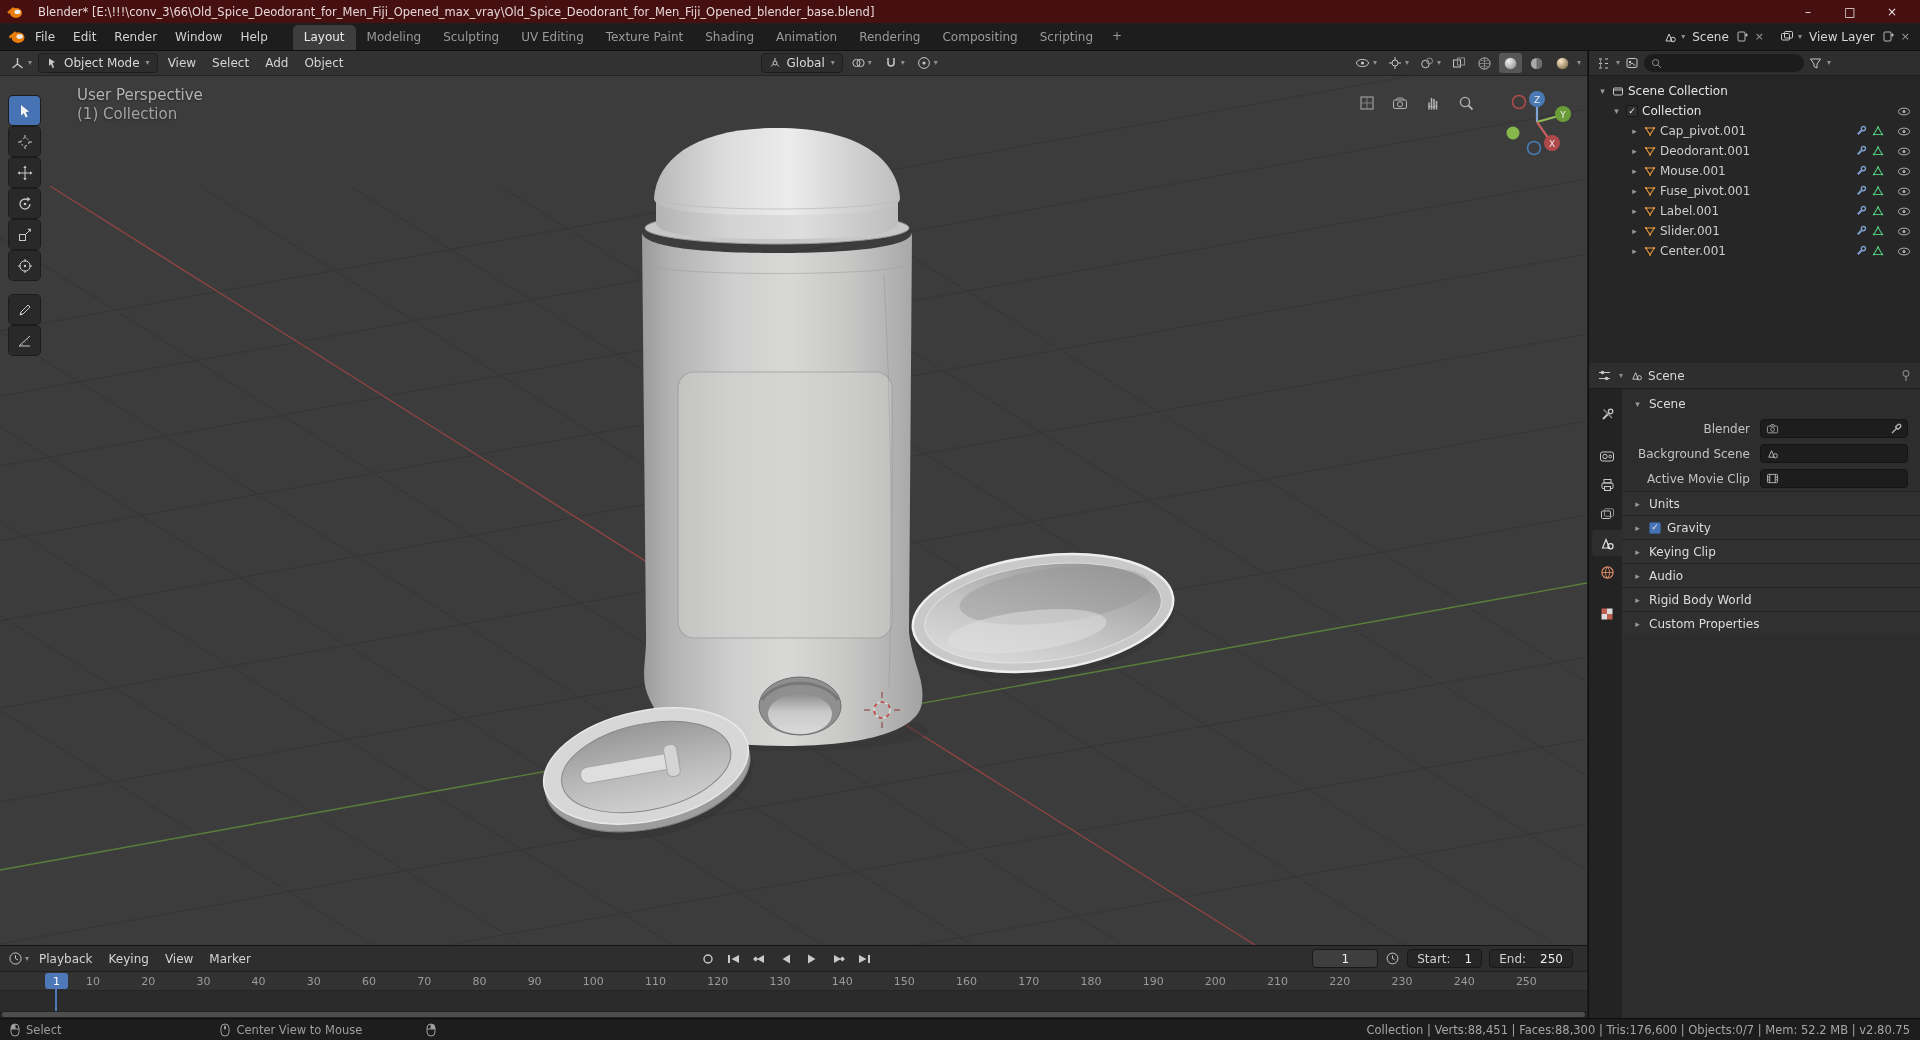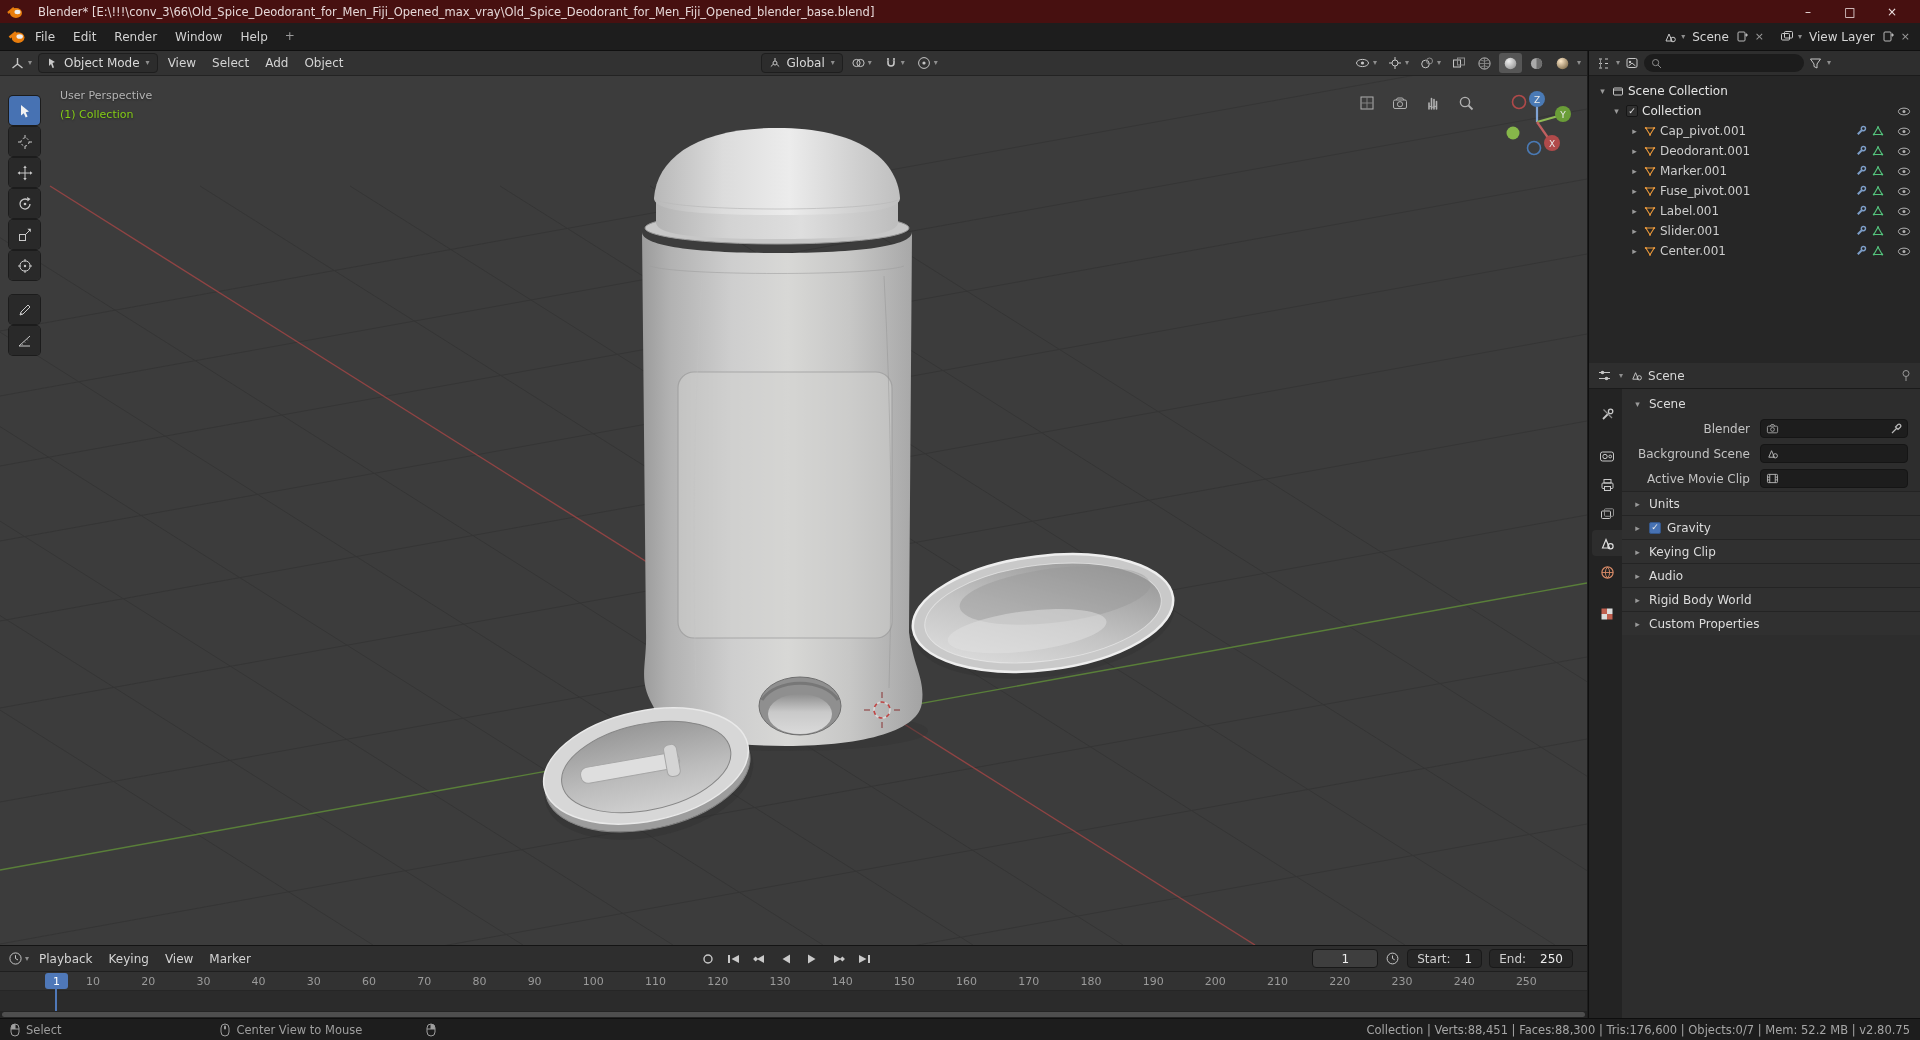"Layout" div.ws-tabs { html: none -> <div> <span>Layout</span> <span>Modeling</span> <span>Sculpting</span> <span>UV Editing</span> <span>Texture Paint</span> <span>Shading</span> <span>Animation</span> <span>Rendering</span> <span>Compositing</span> <span>Scripting</span> </div> }
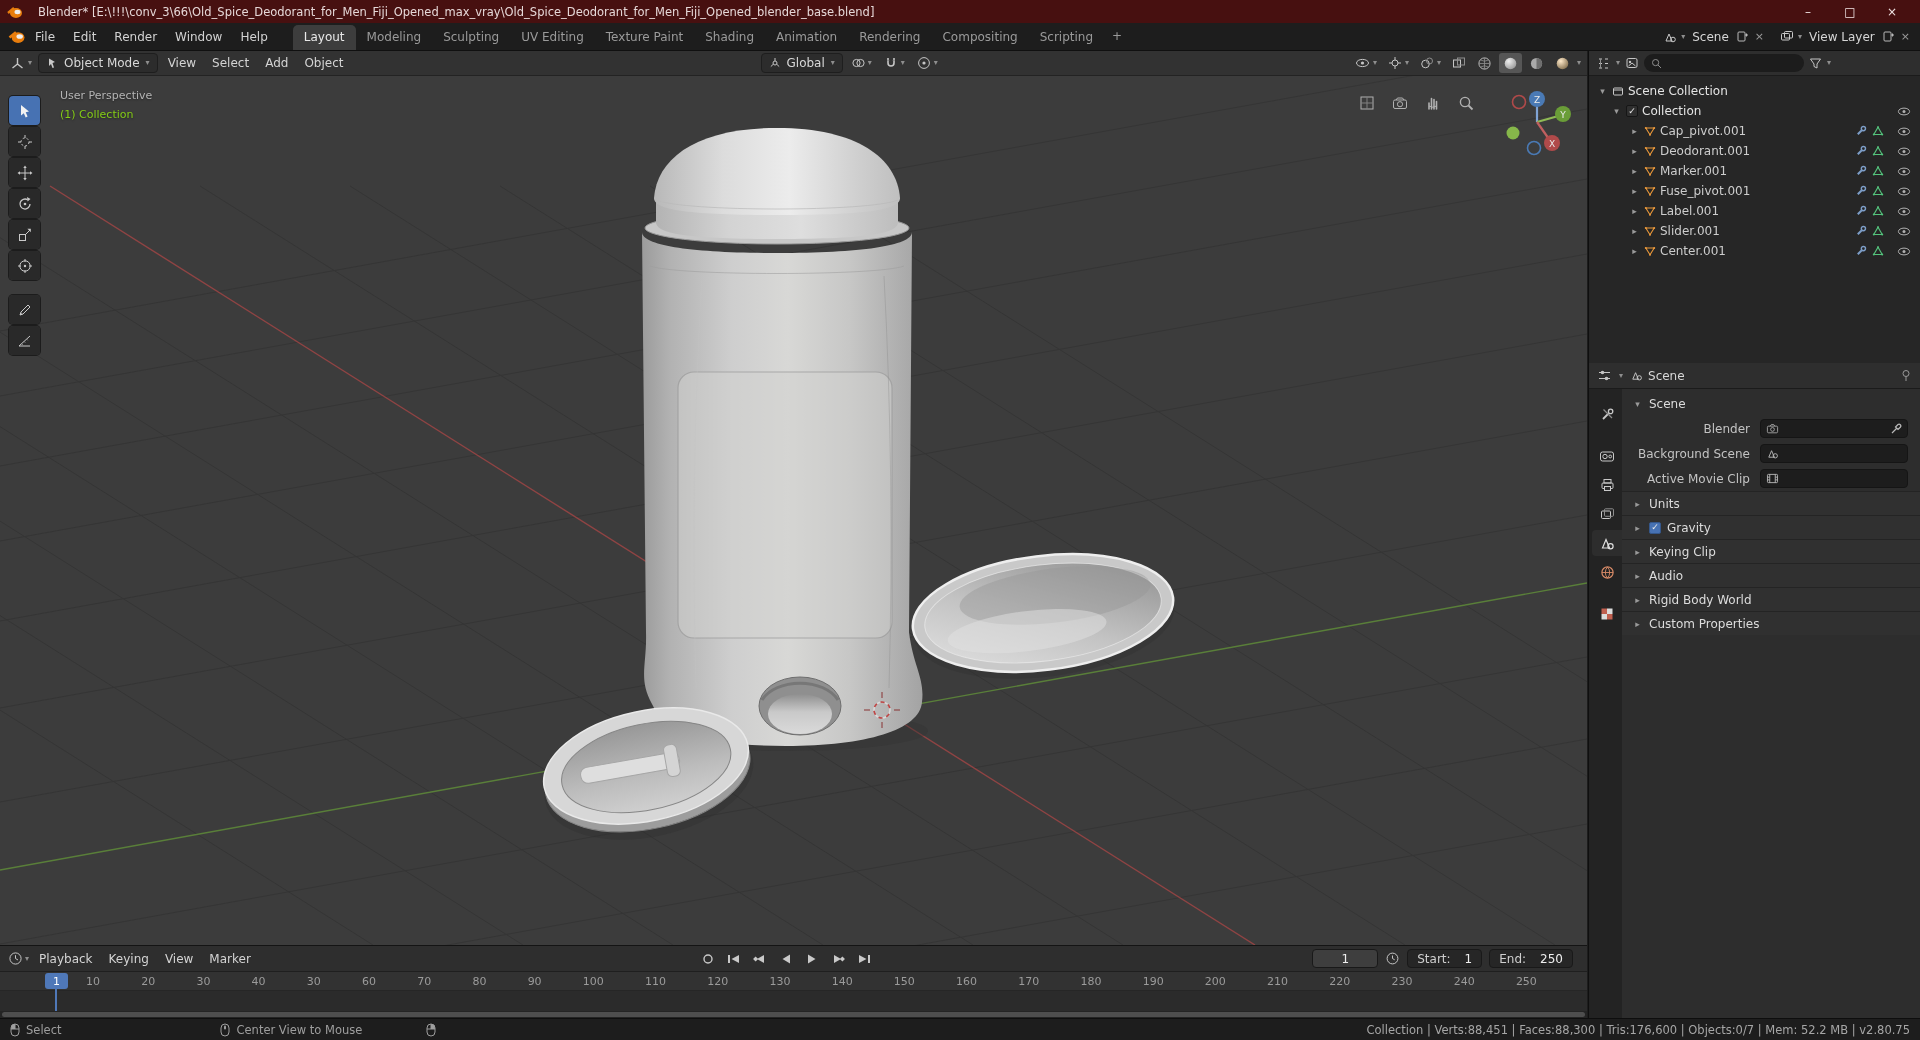"User Perspective" .vp-text { font-size: 11px -> 15px; left: 60px -> 77px }
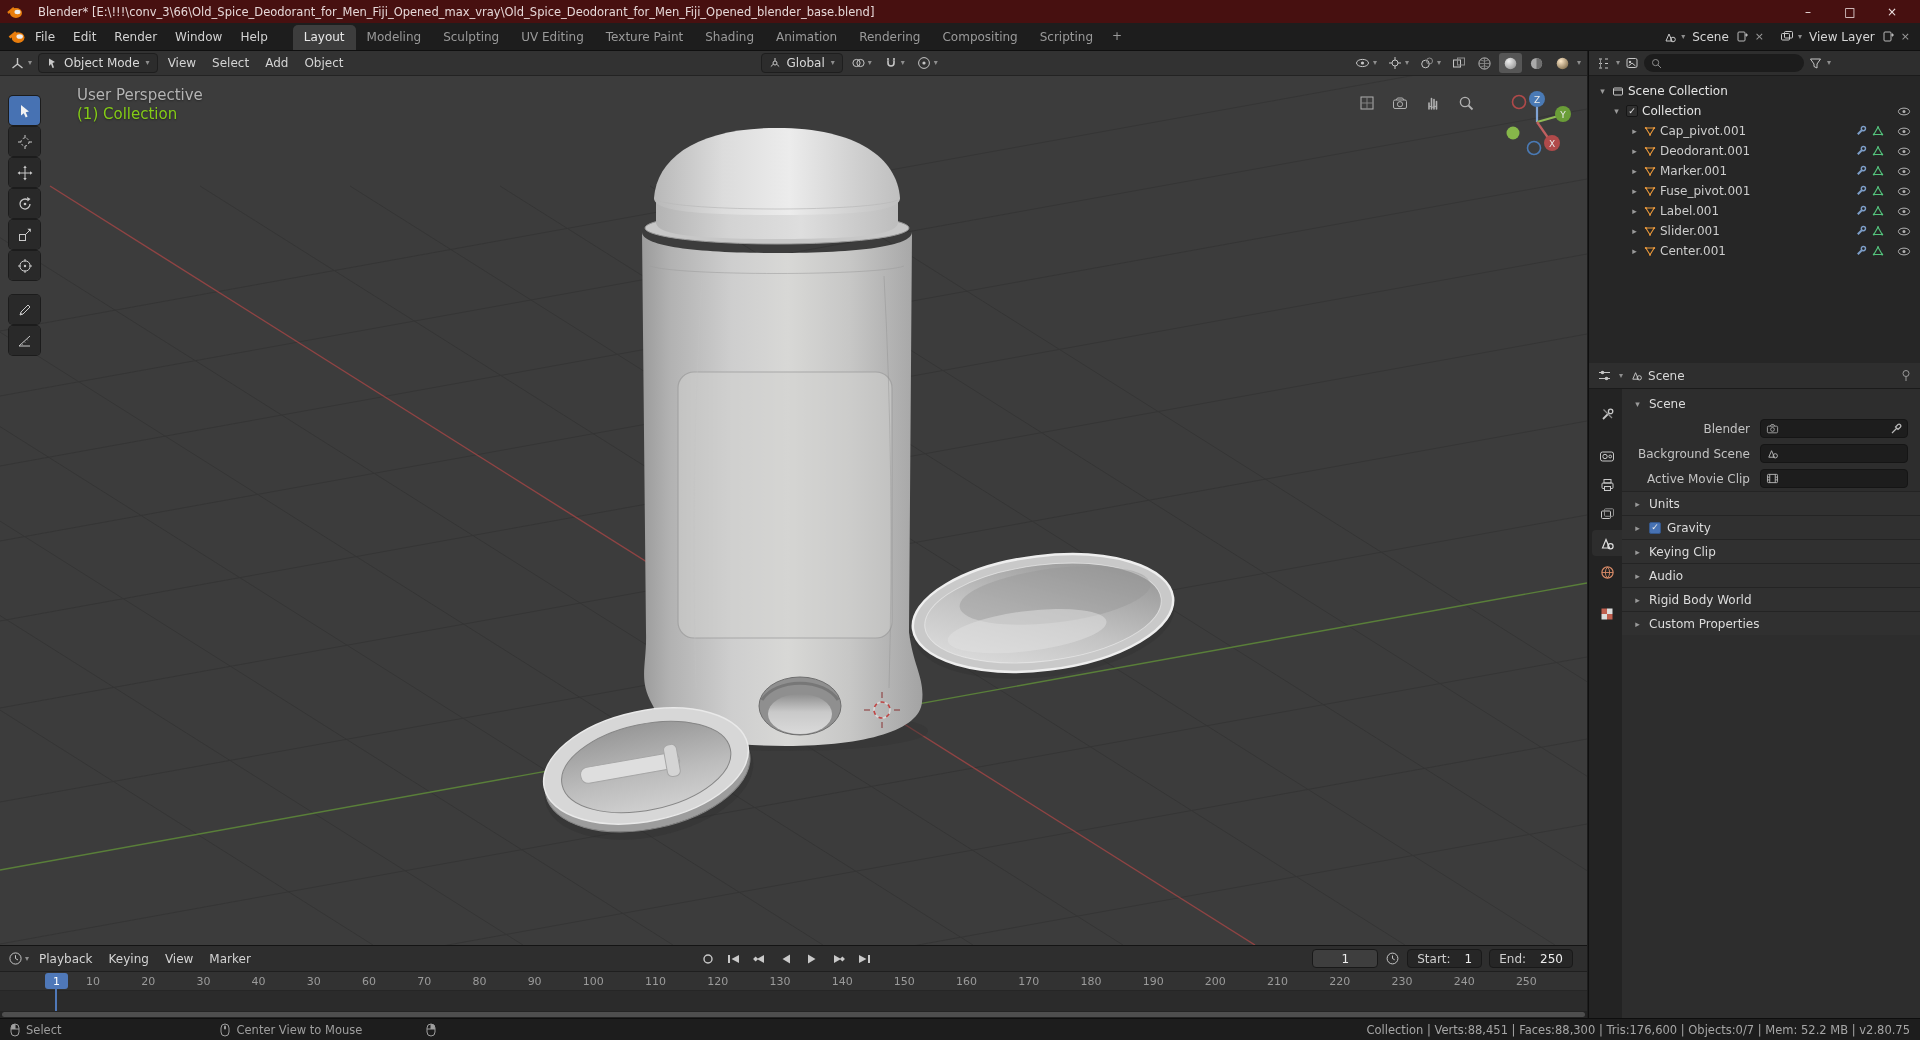"(1) Collection" .vp-text .dim { color: #84cc16 -> #a3a3a3 }
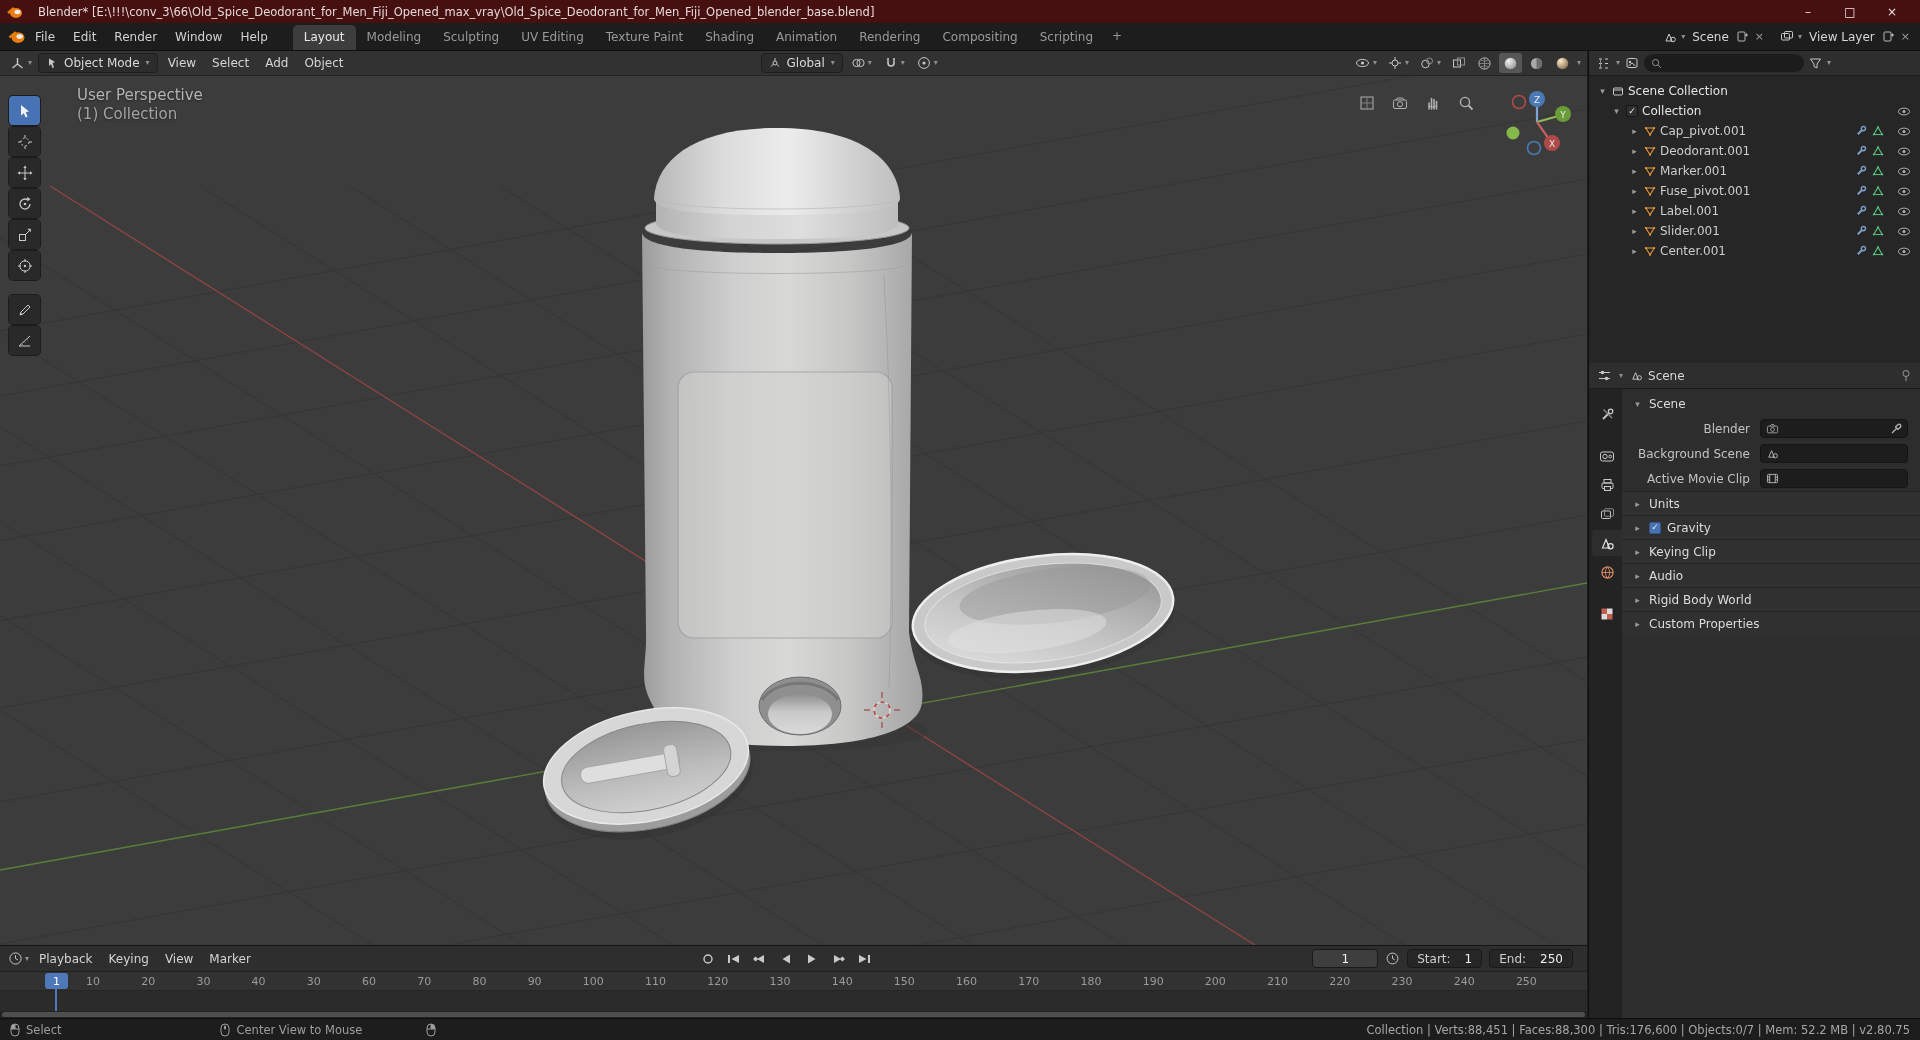"Marker.001" span.ol-name { text: Marker.001 -> Mouse.001 }
